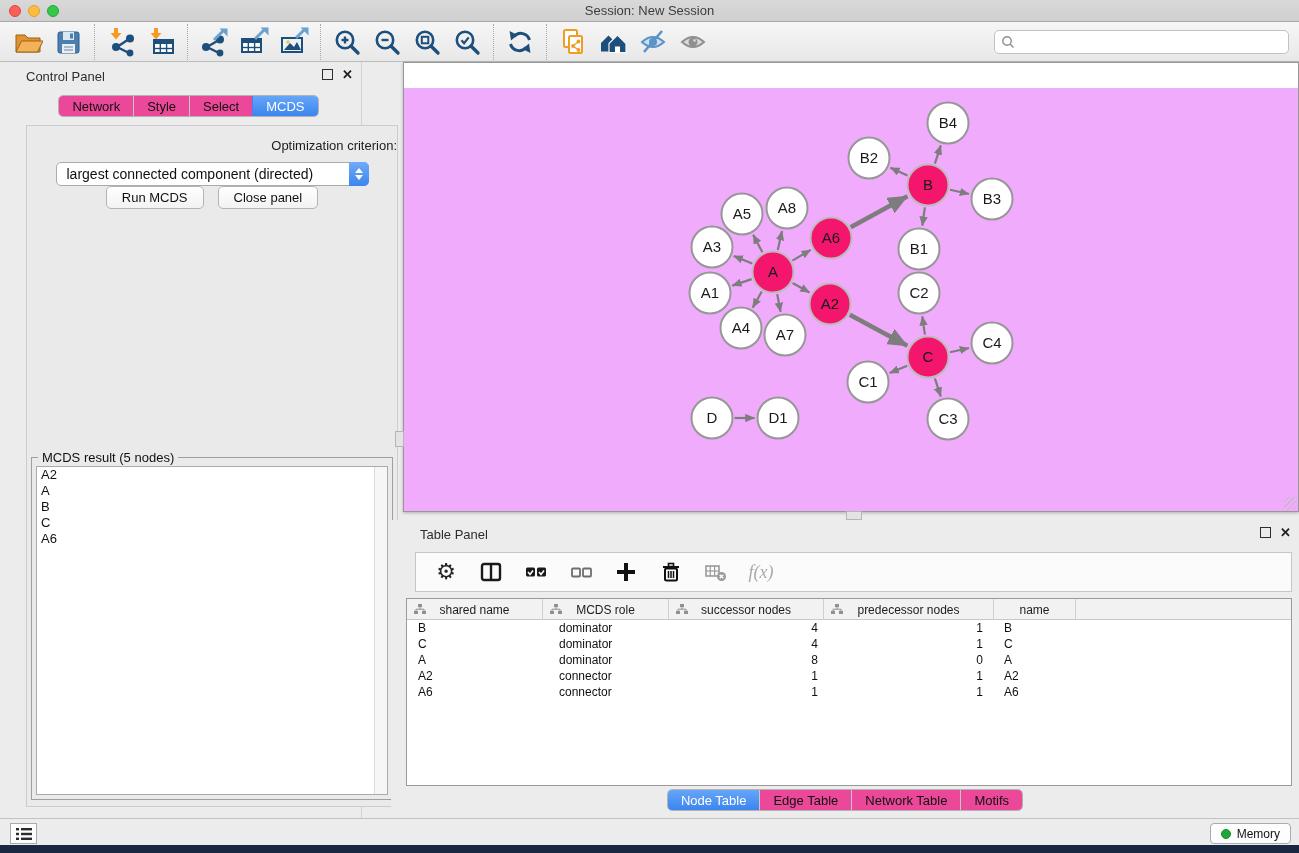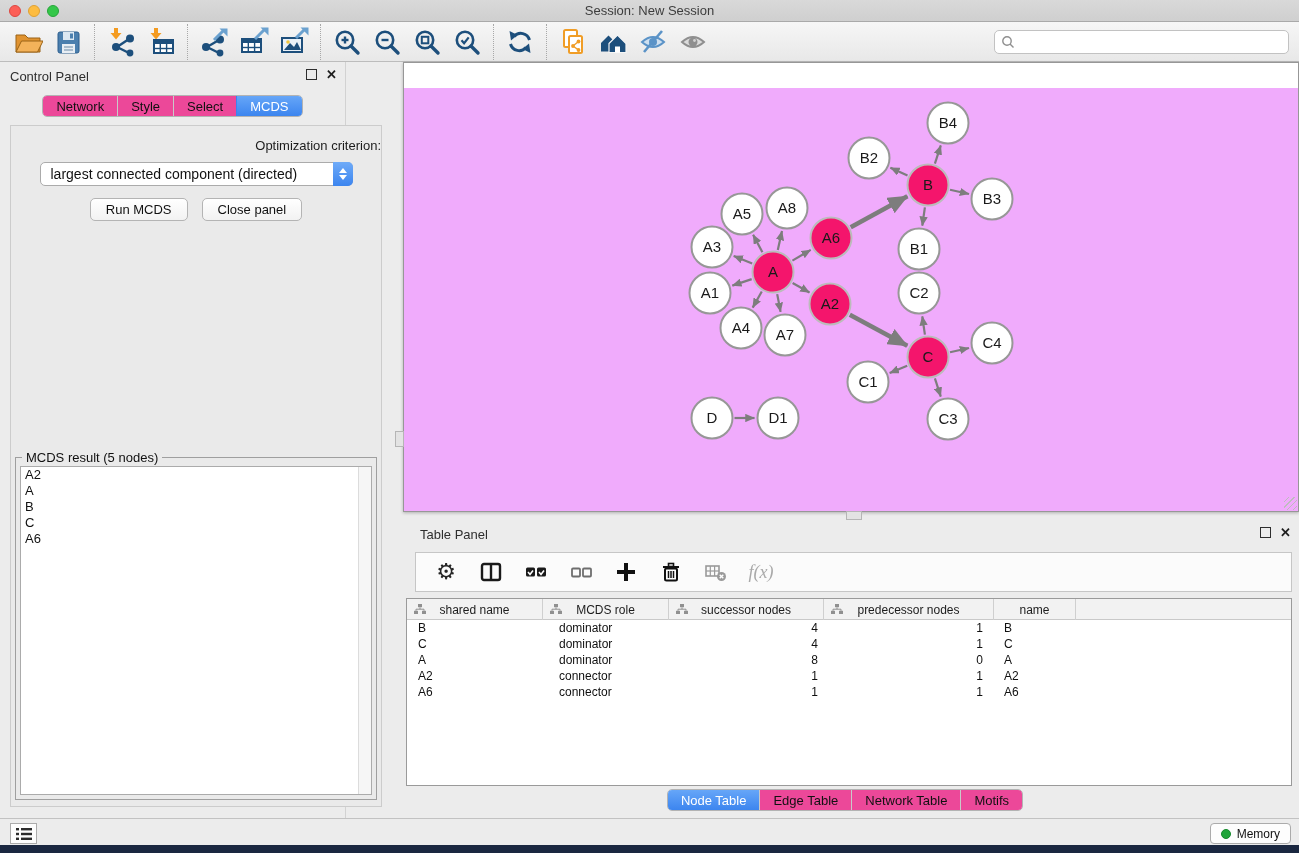"Control Panel" .control-panel { left: 0 -> 16px }
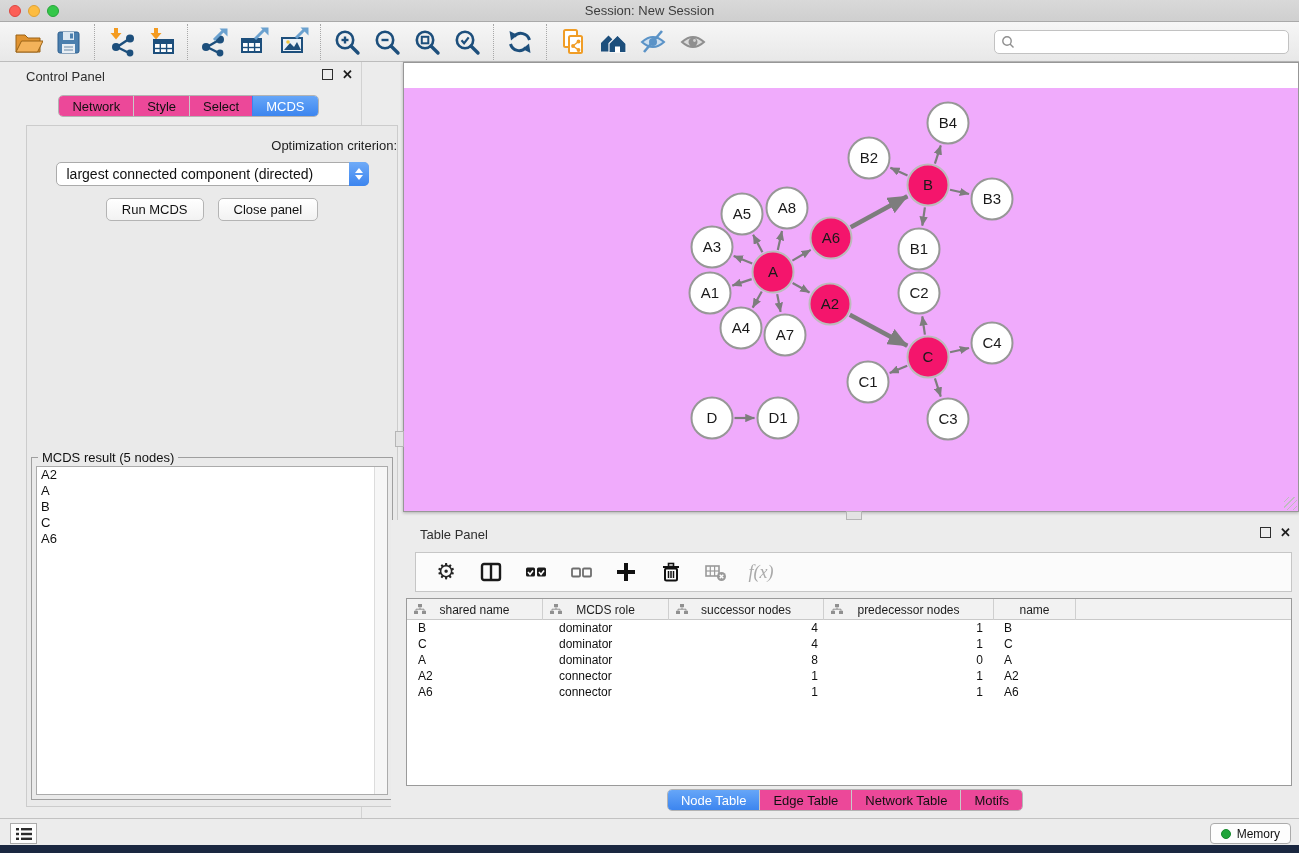"Run MCDS" .btn-row { margin-top: 12px -> none }
